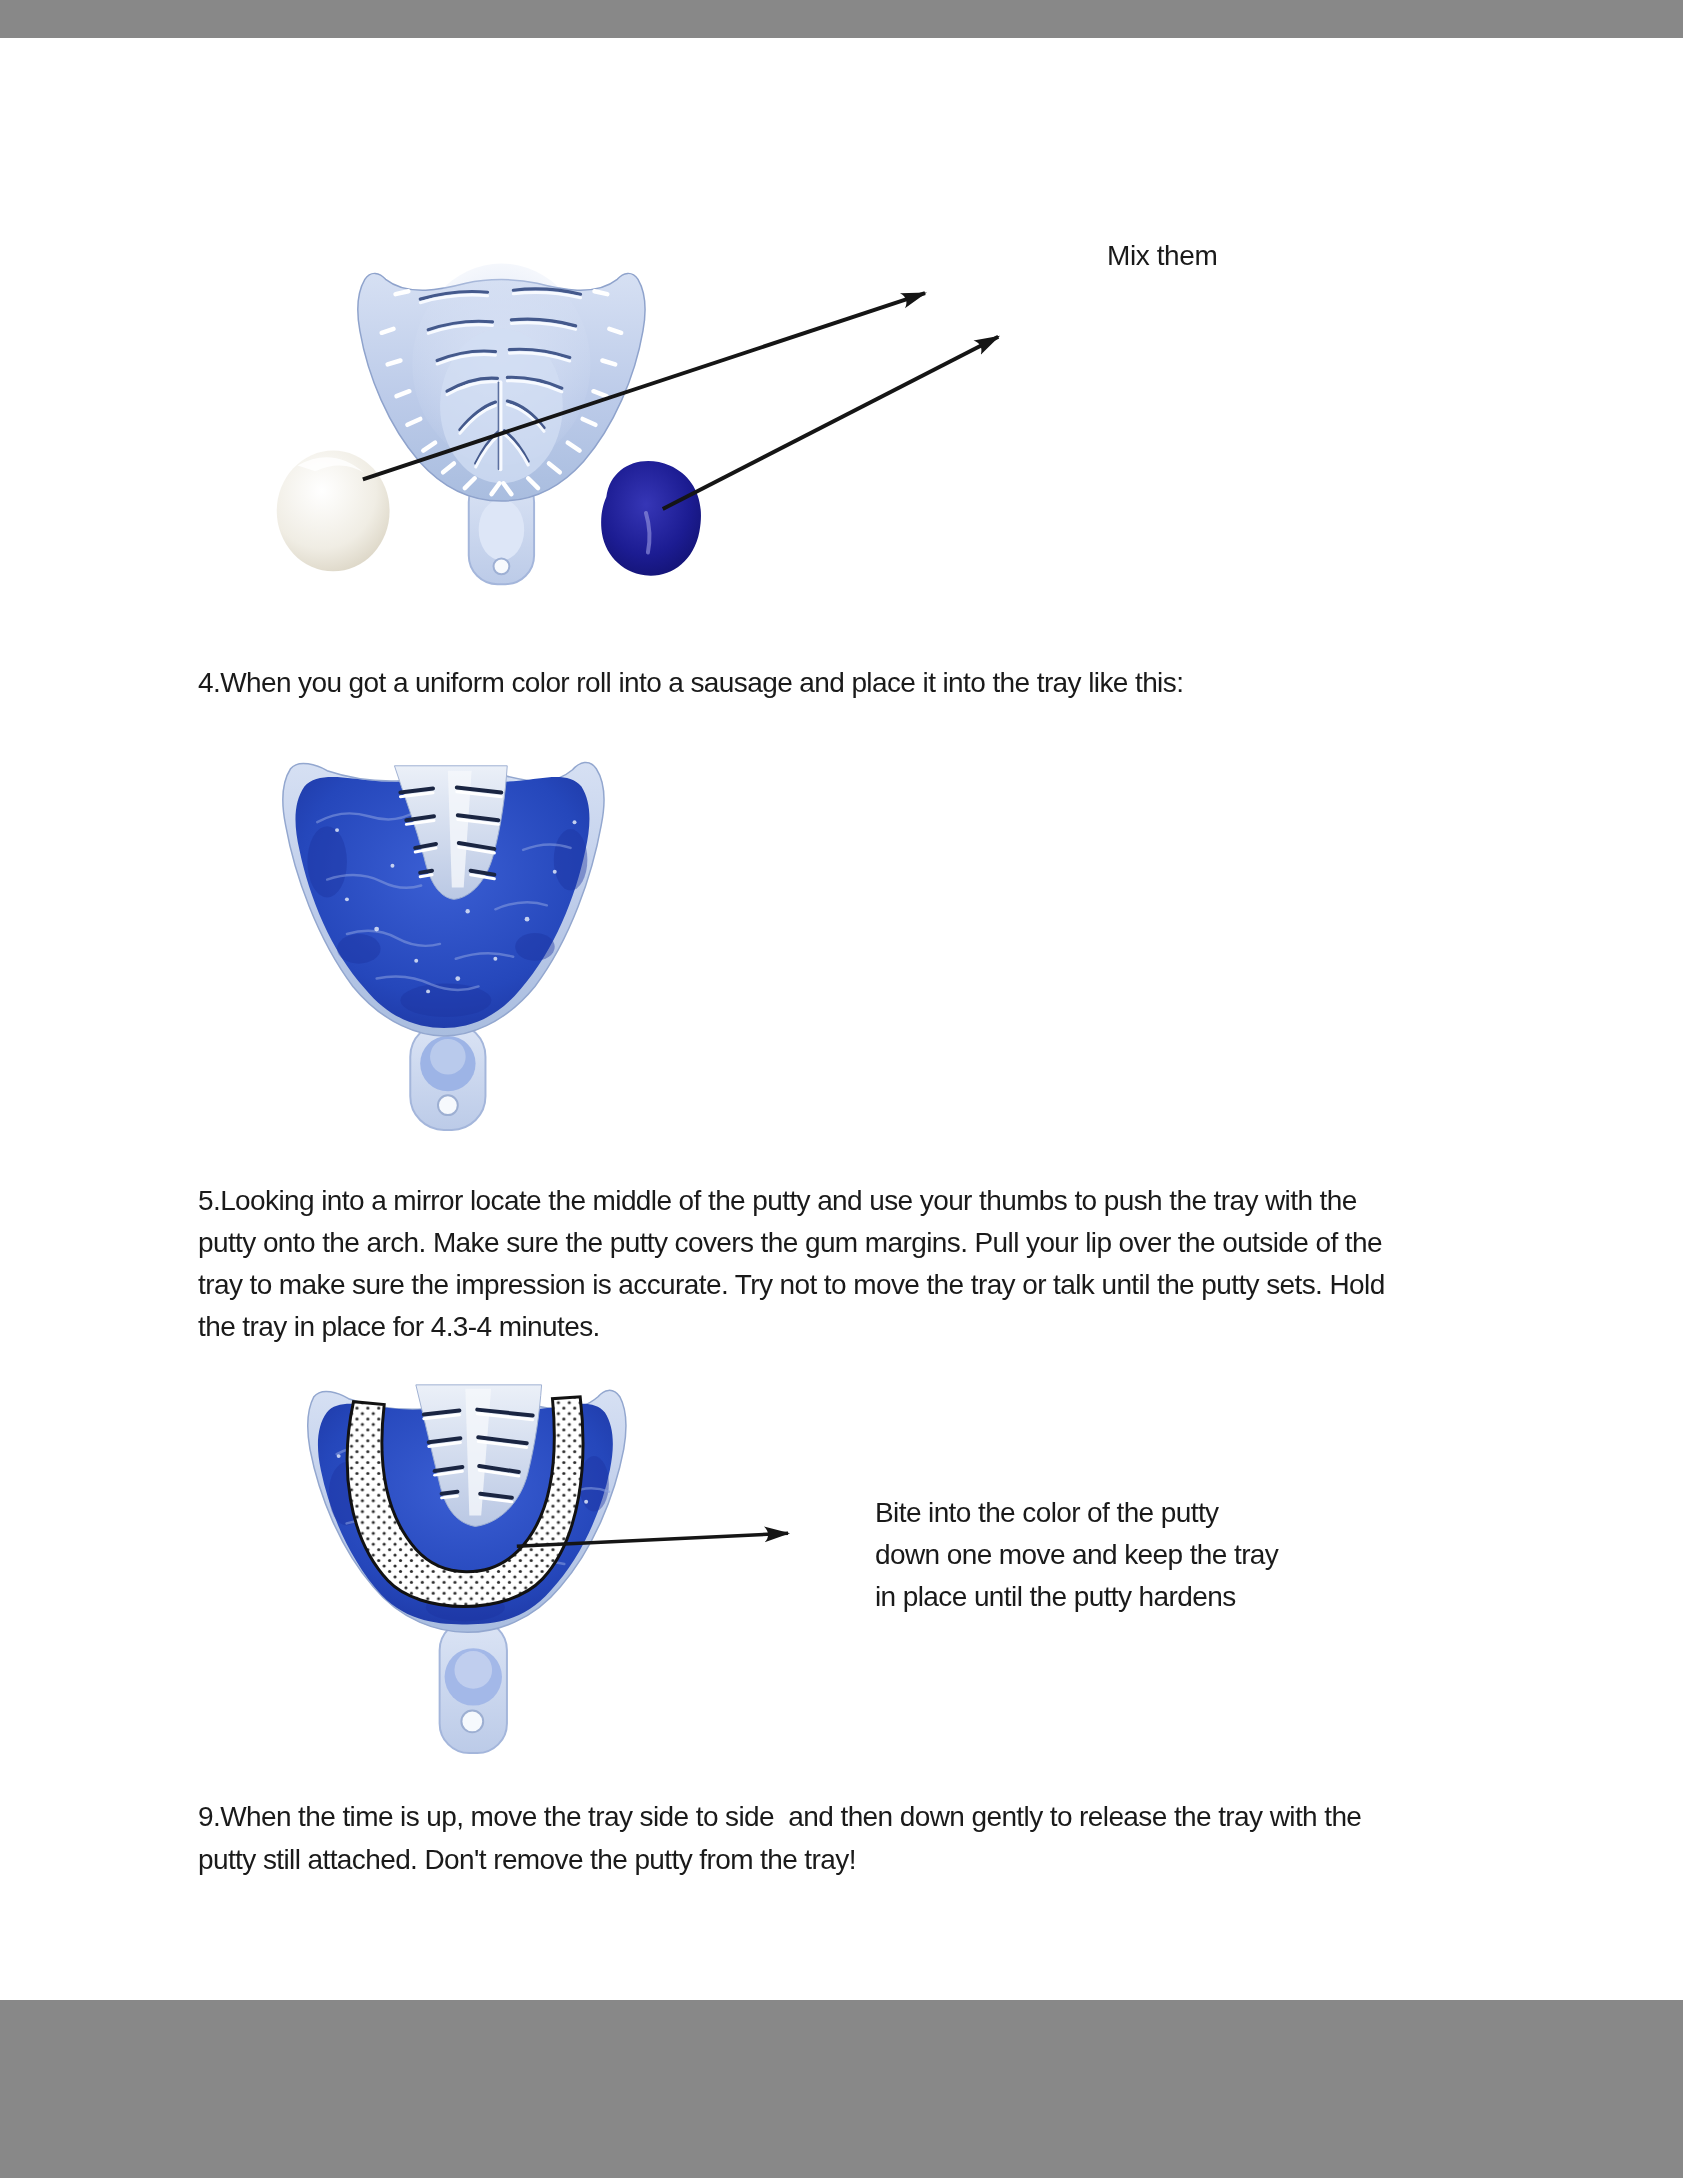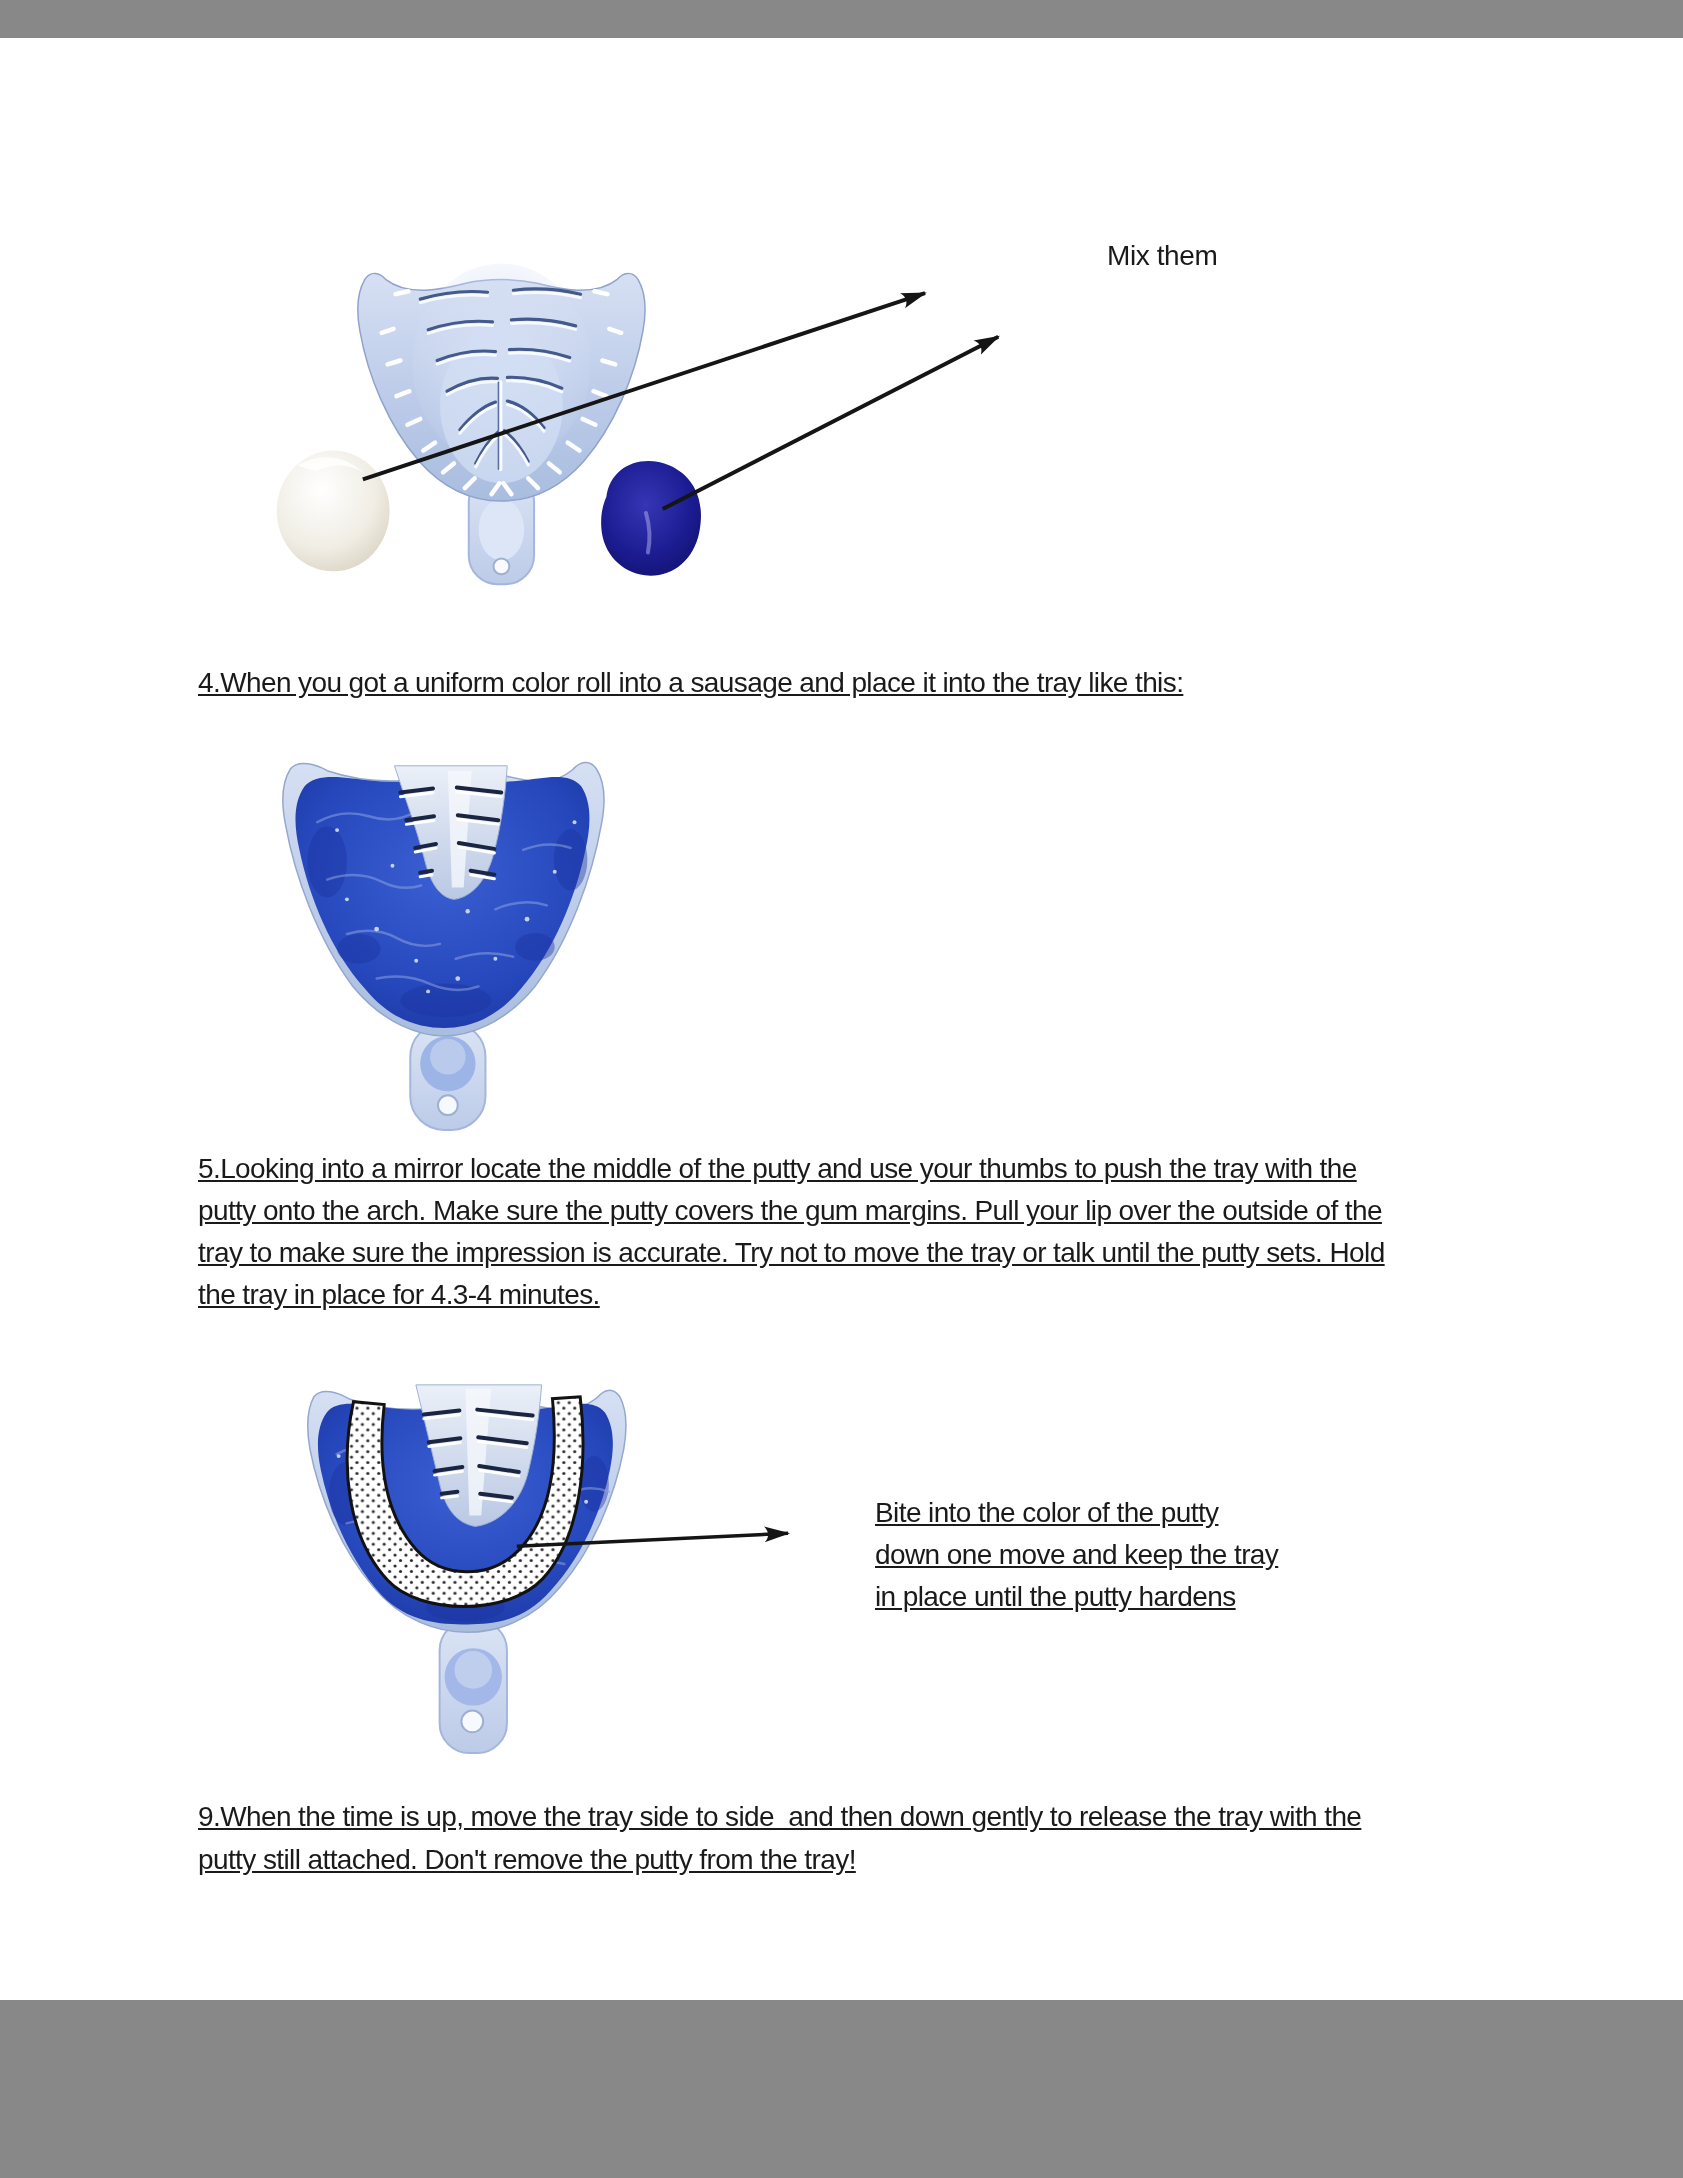"4.When you got a uniform" .para { text-decoration: underline -> none }
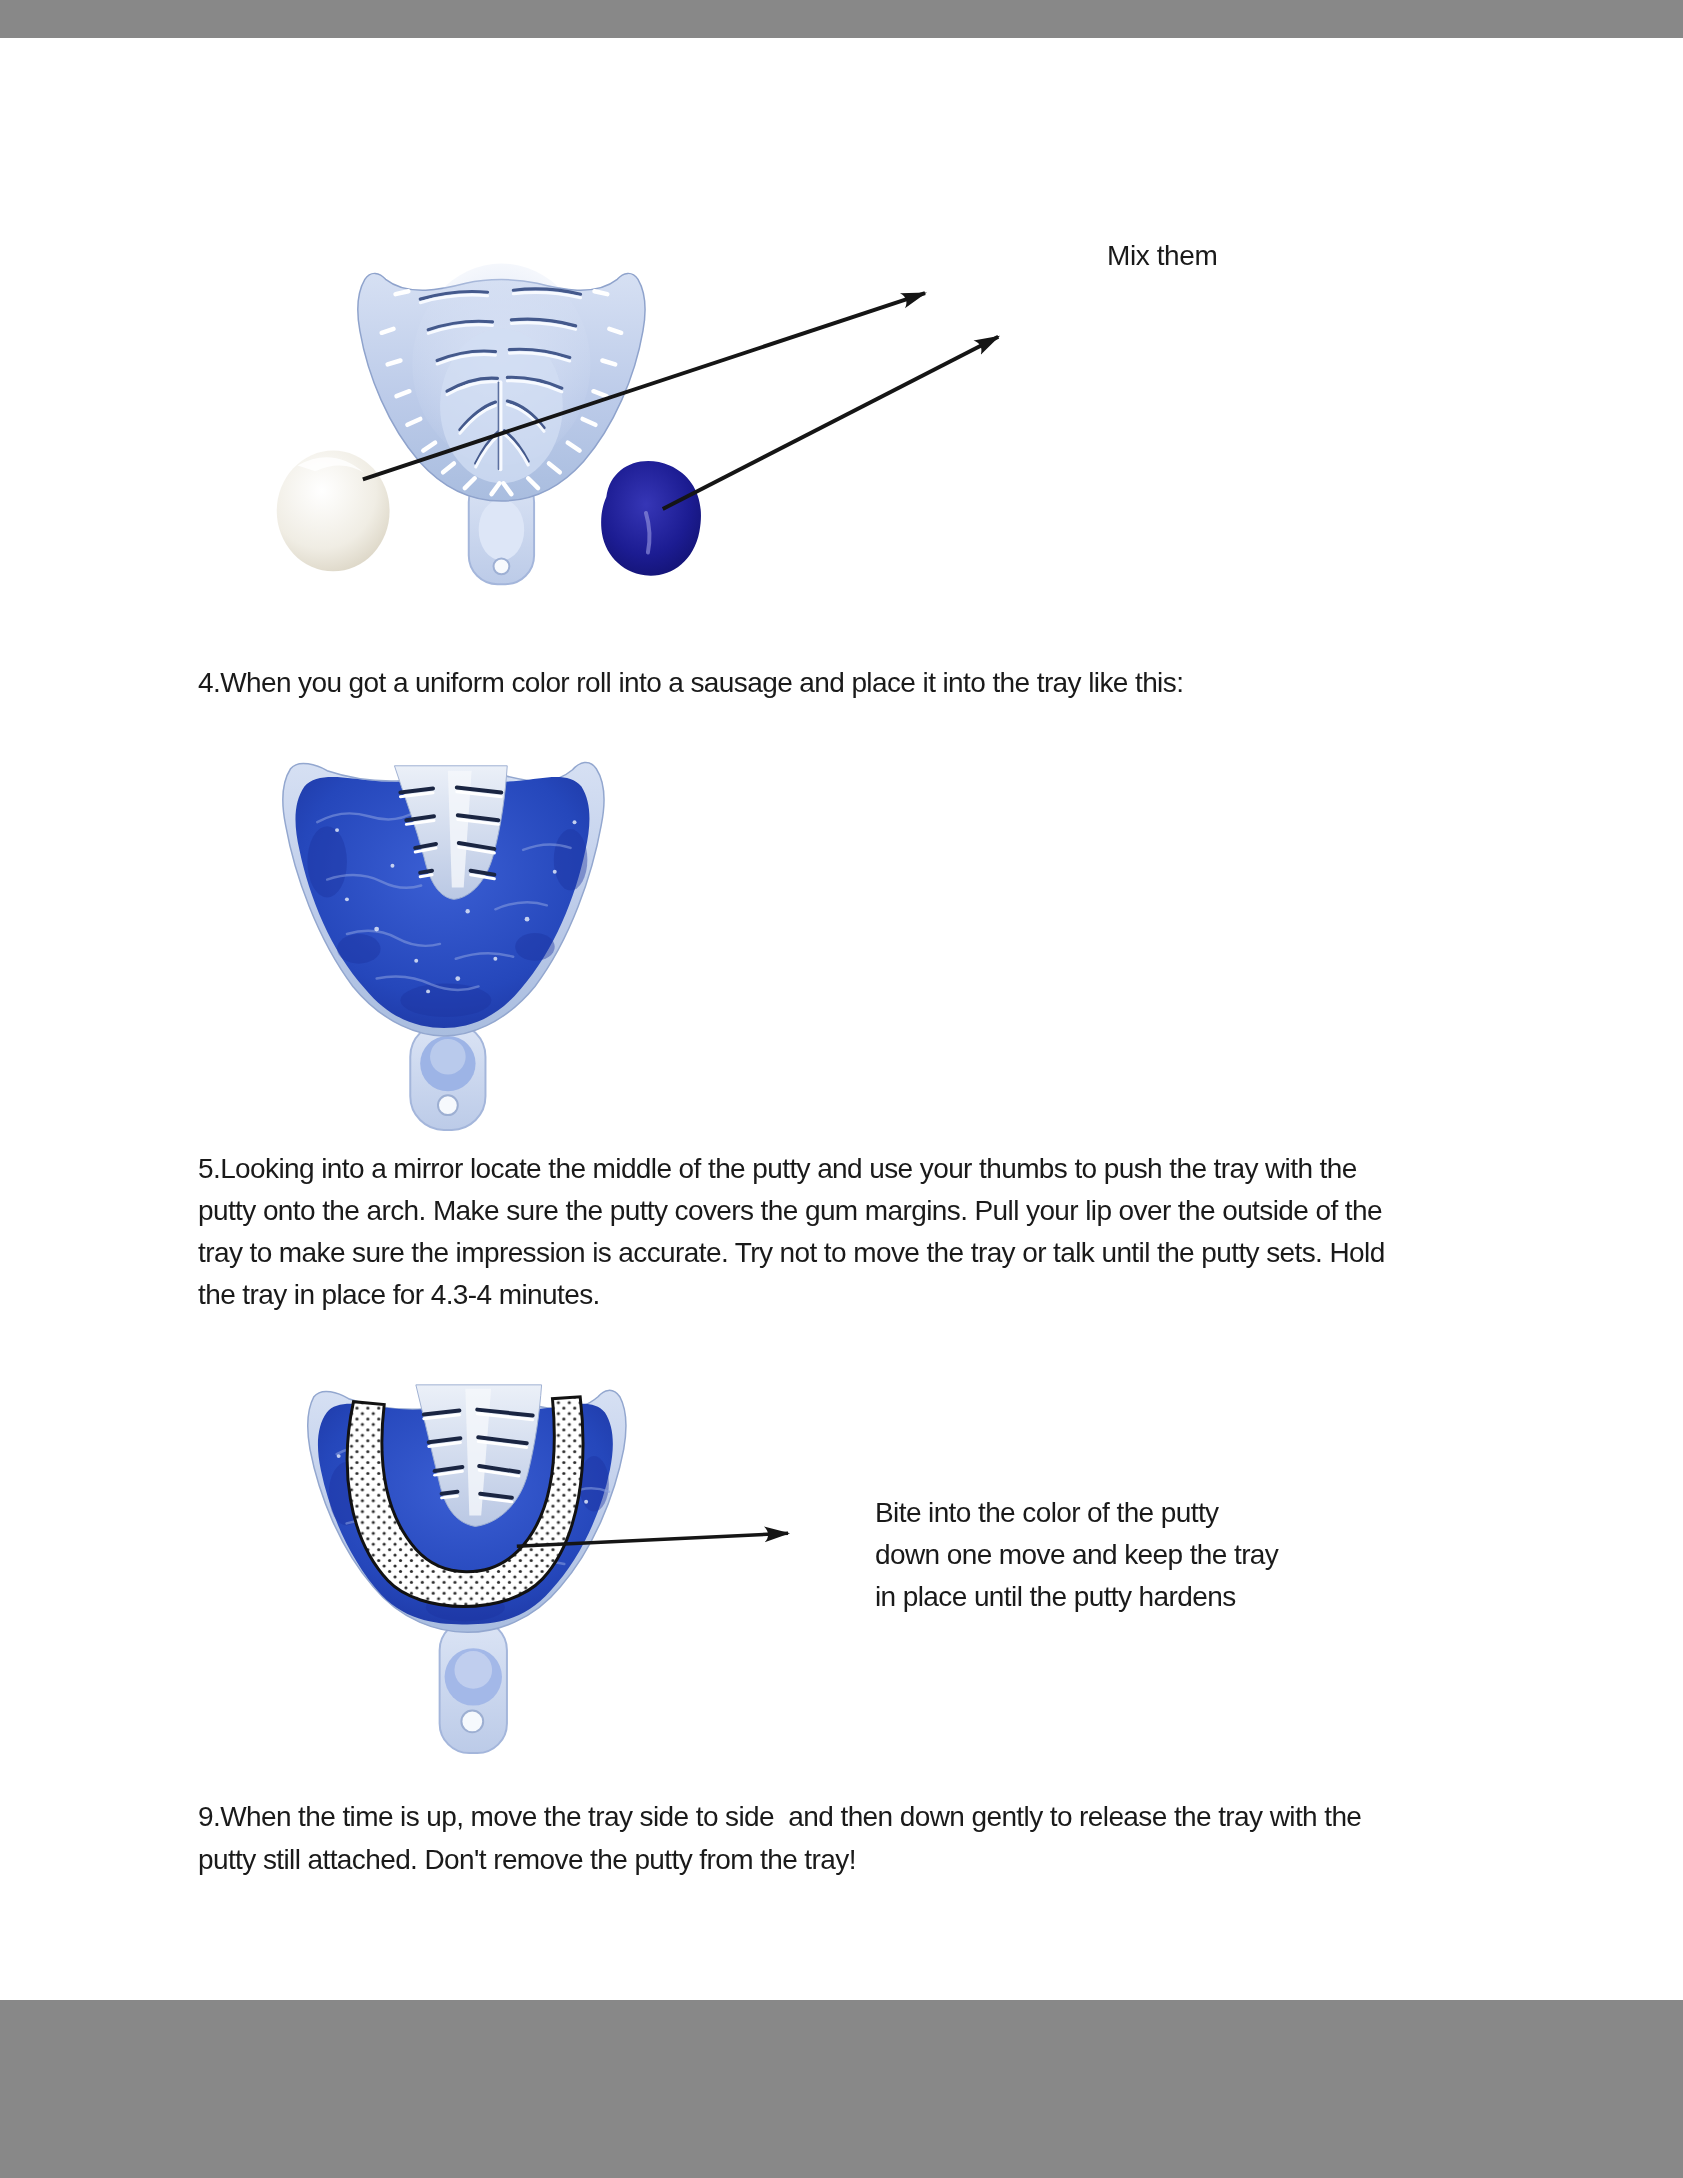"5.Looking into a mirror locate" div.para { top: 1110px -> 1142px }
